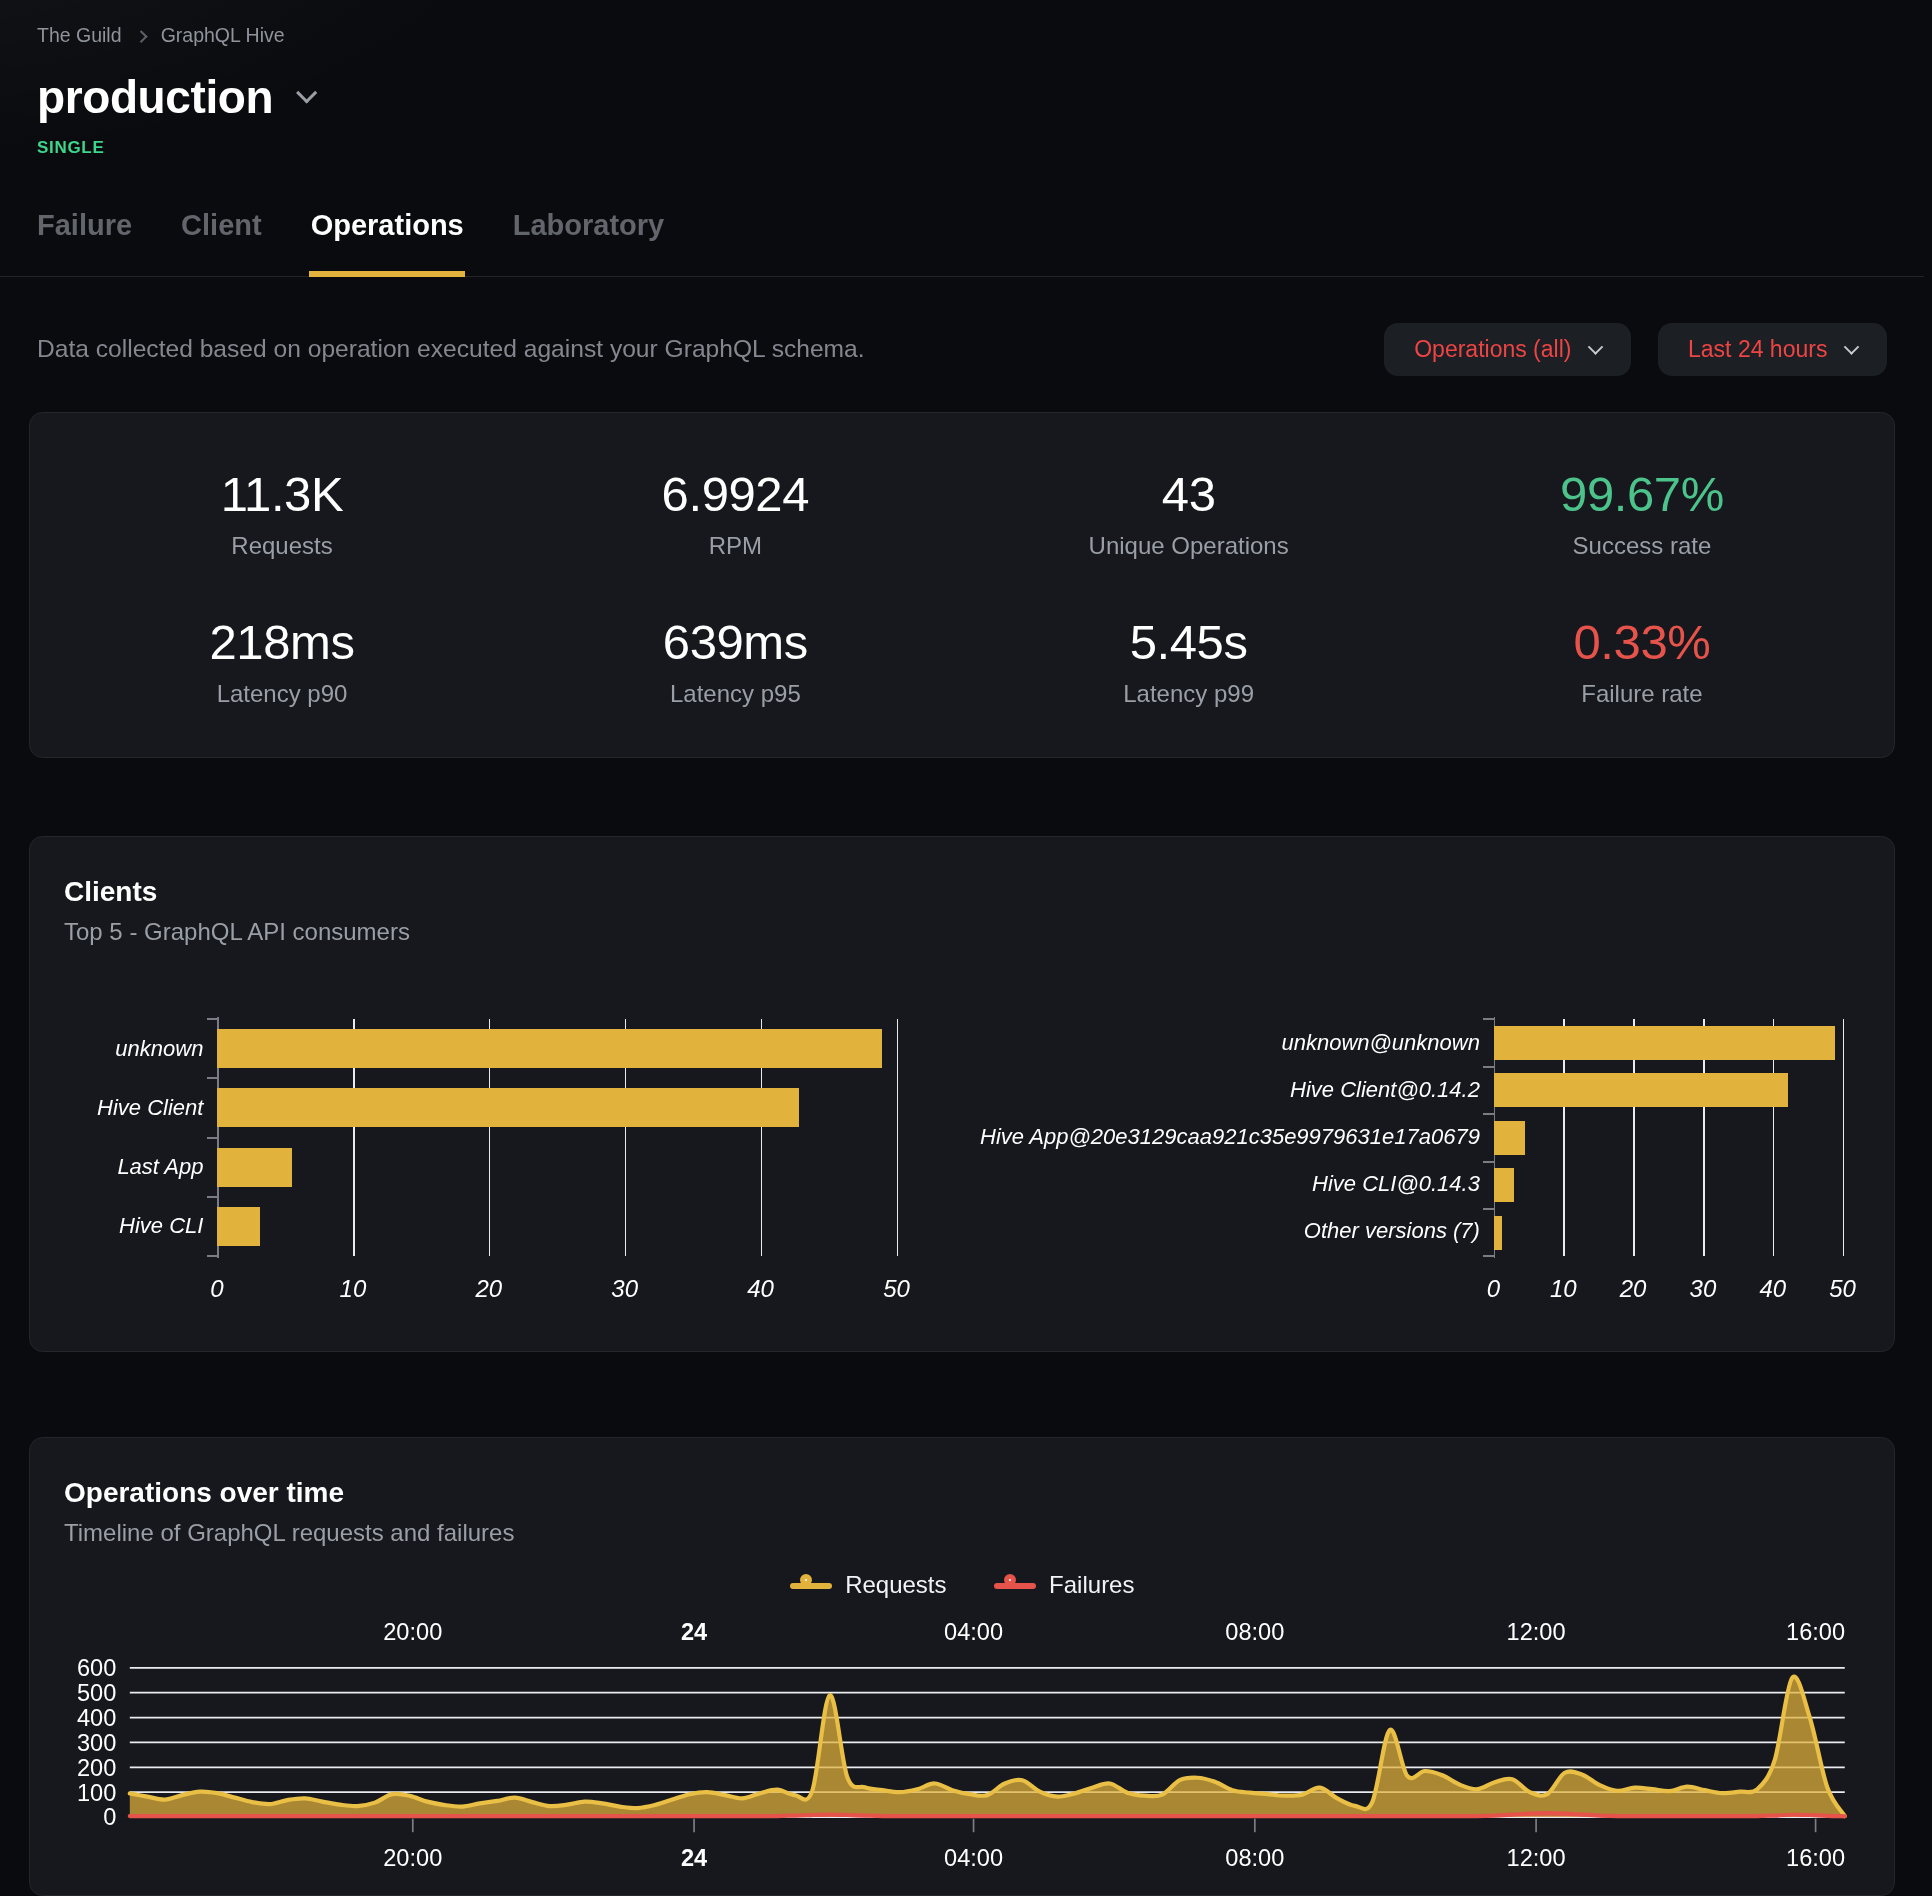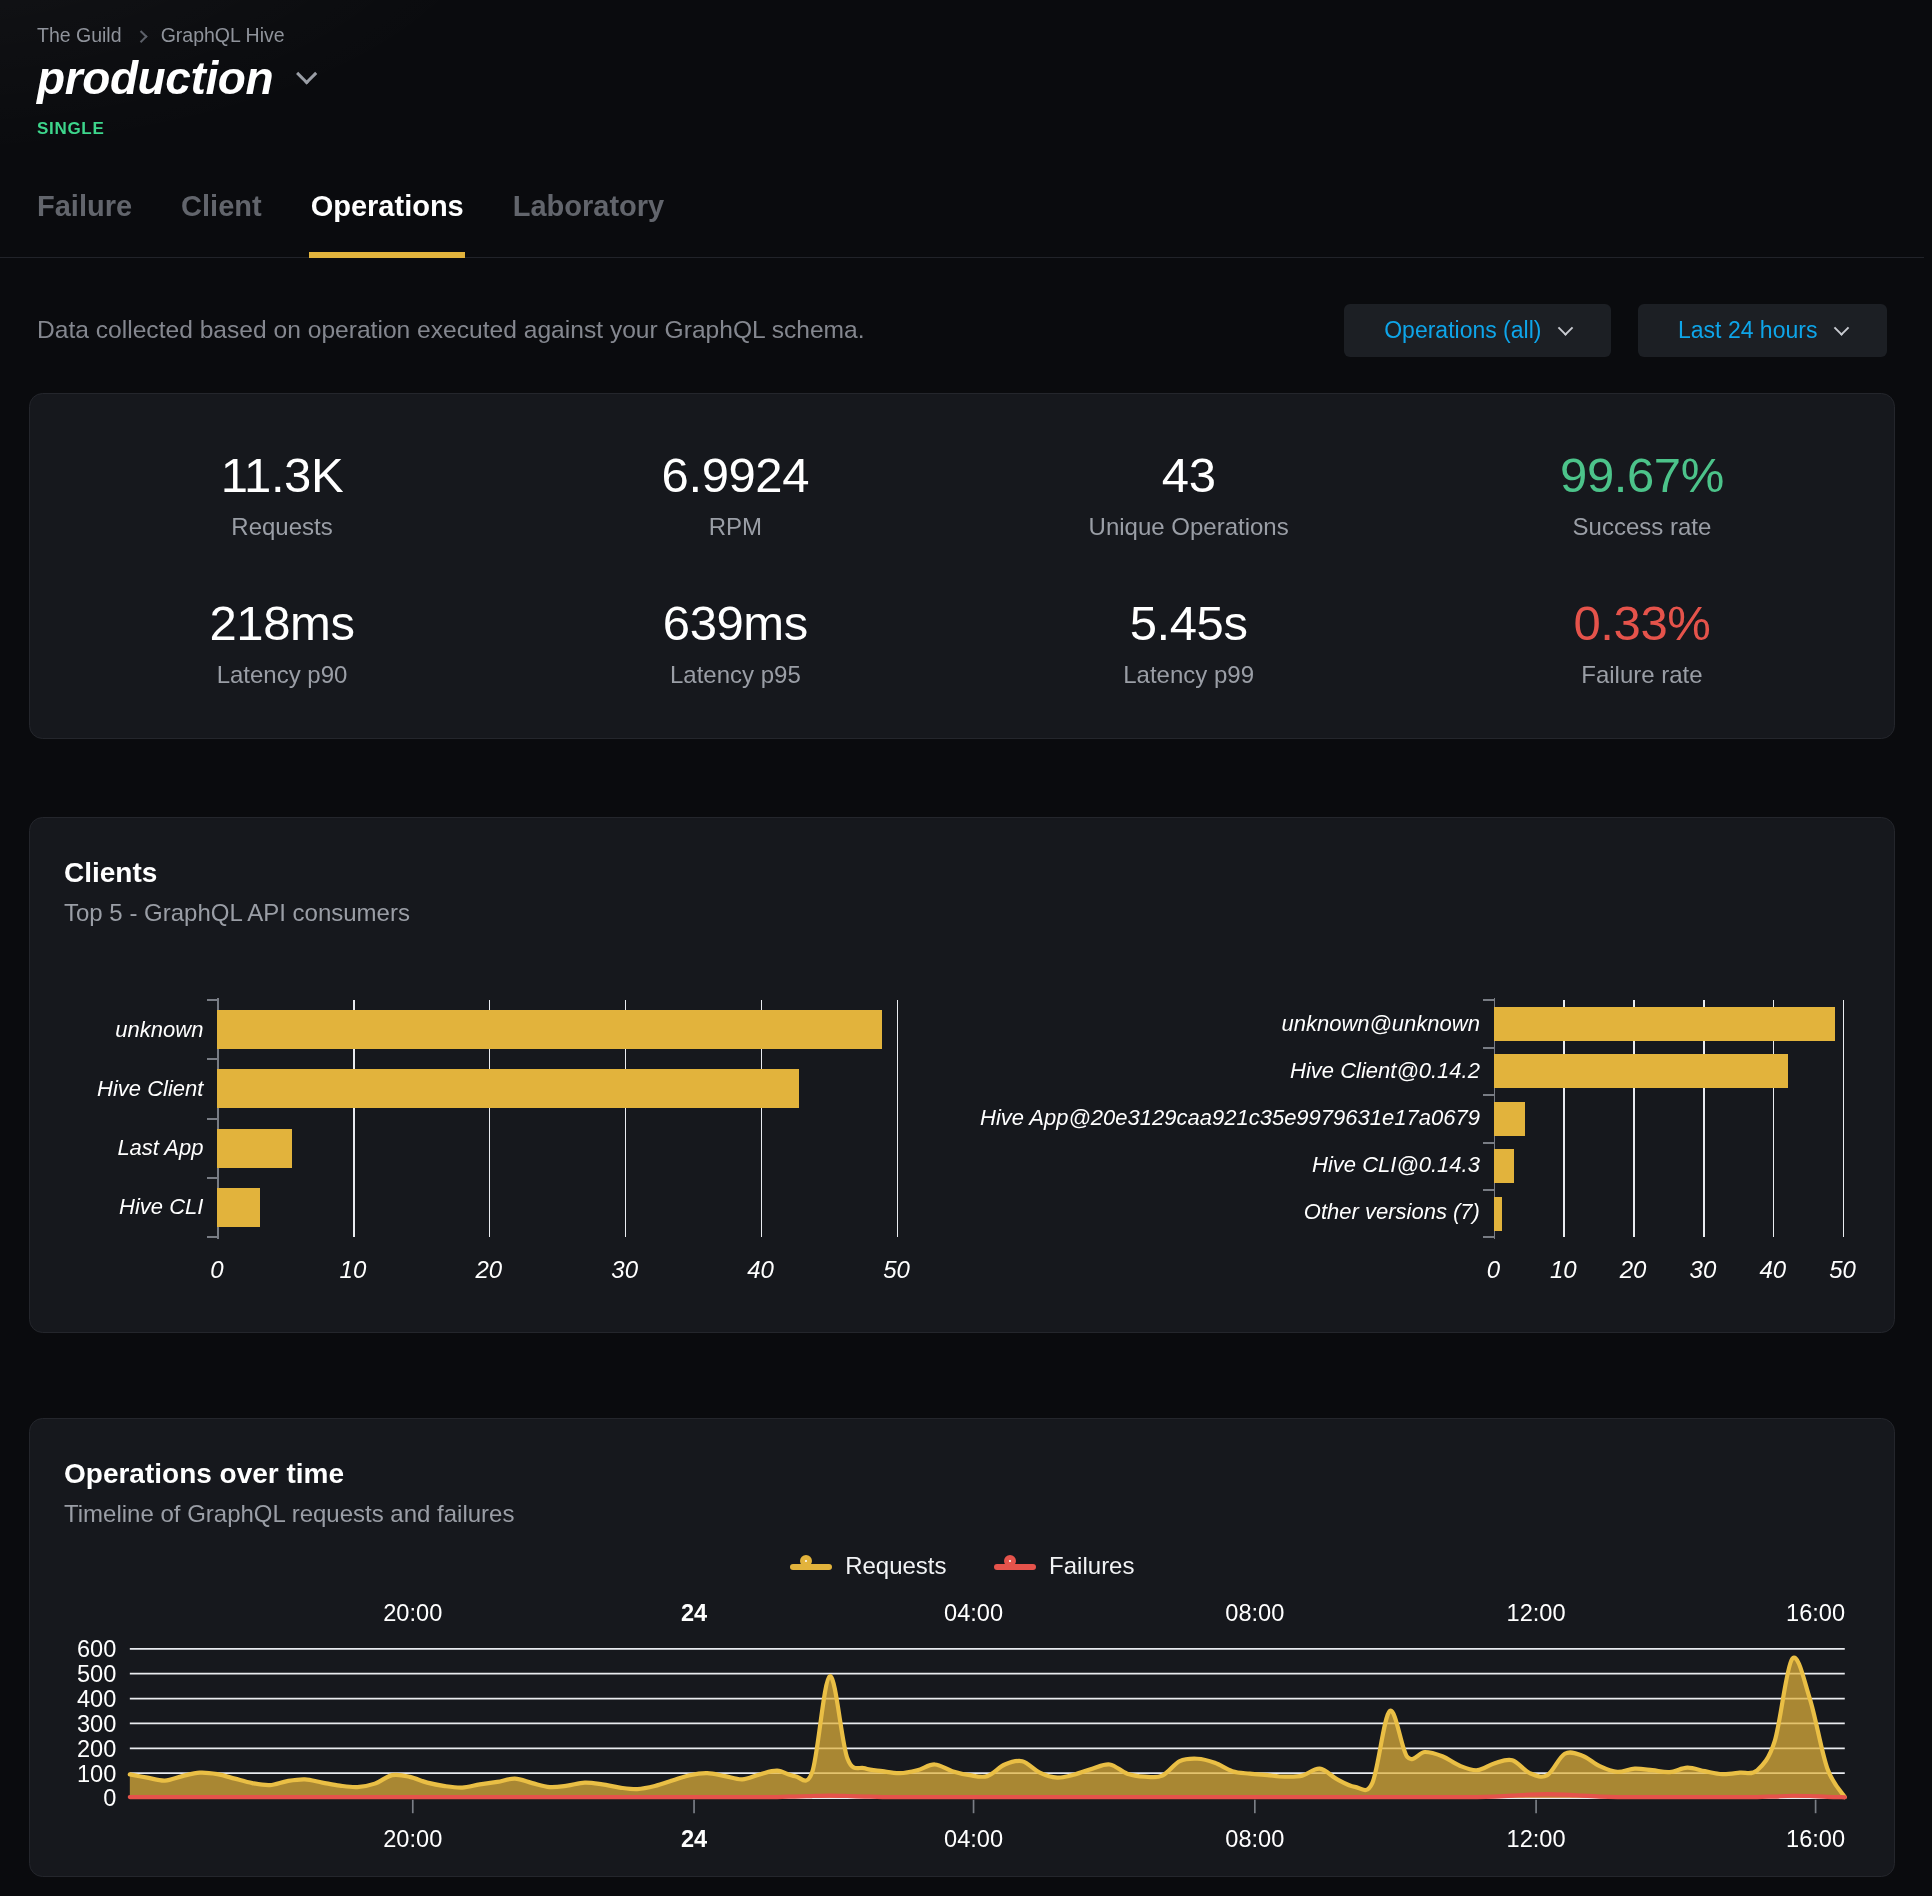"production" .title-row { font-style: italic -> none; margin-top: 4px -> 23px }
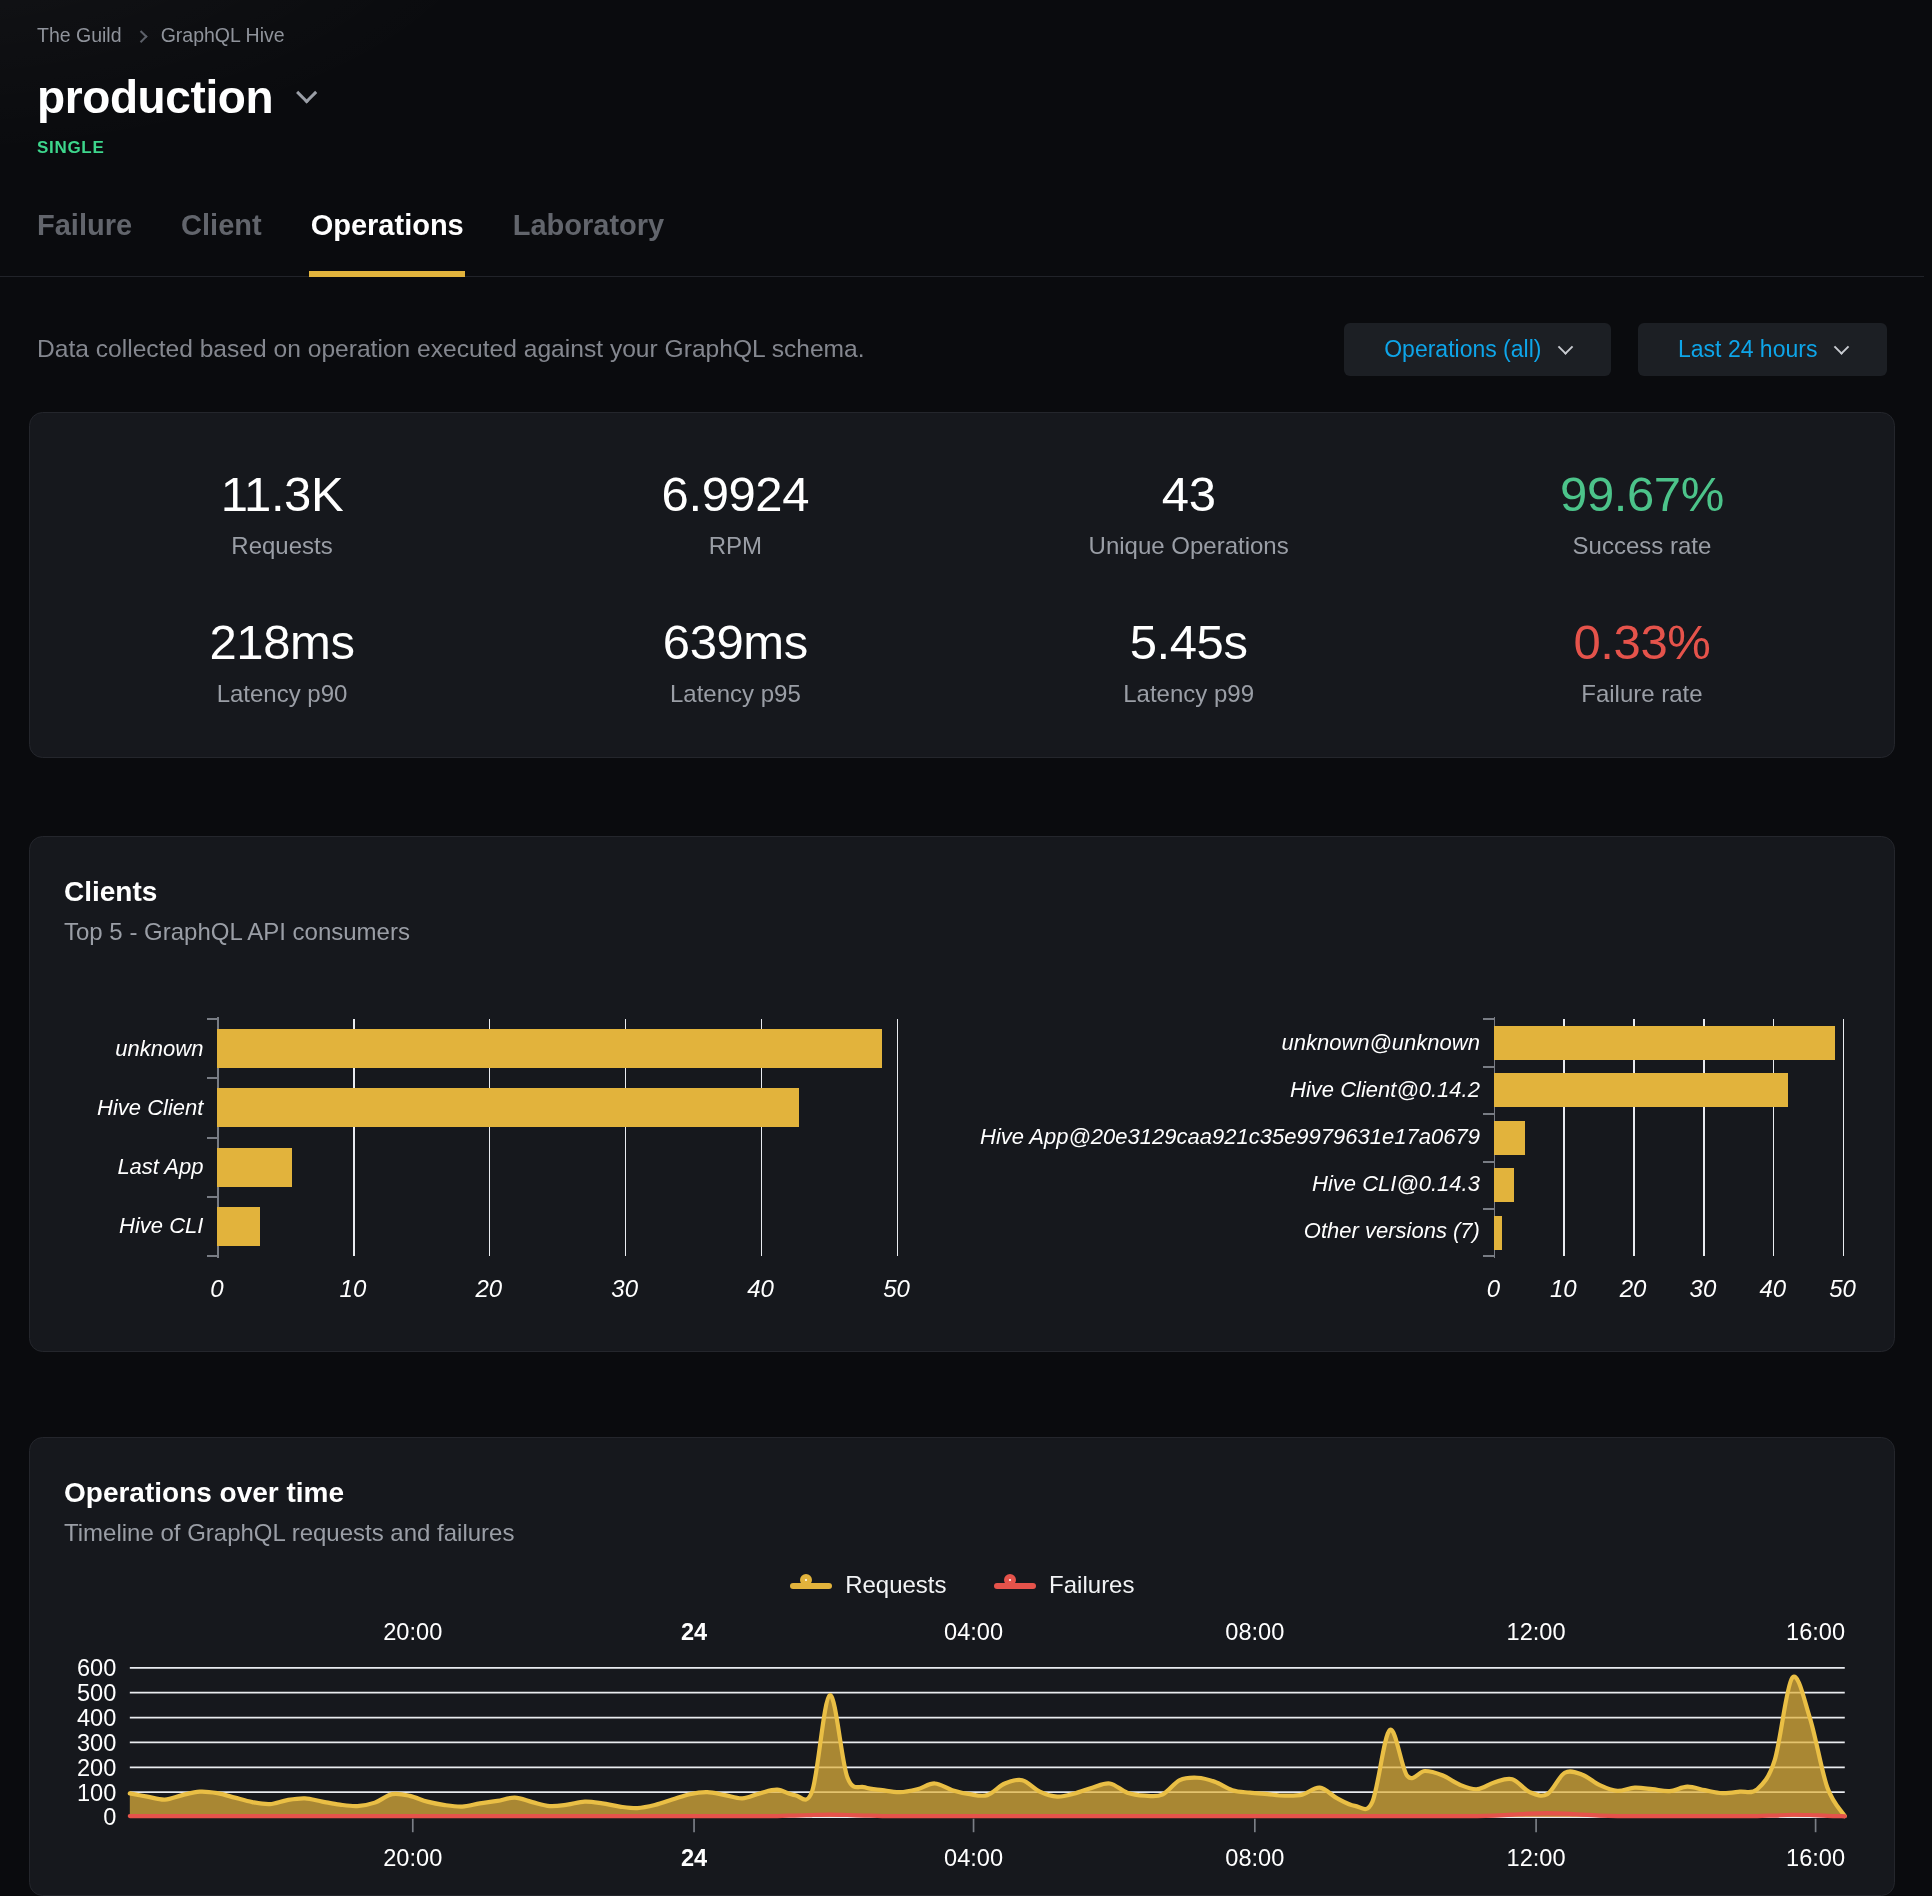"Operations (all)" .dropdown { border-radius: 6px -> 14px; color: #0ea5e9 -> #ef4444; padding: 0 40px -> 0 30px }
